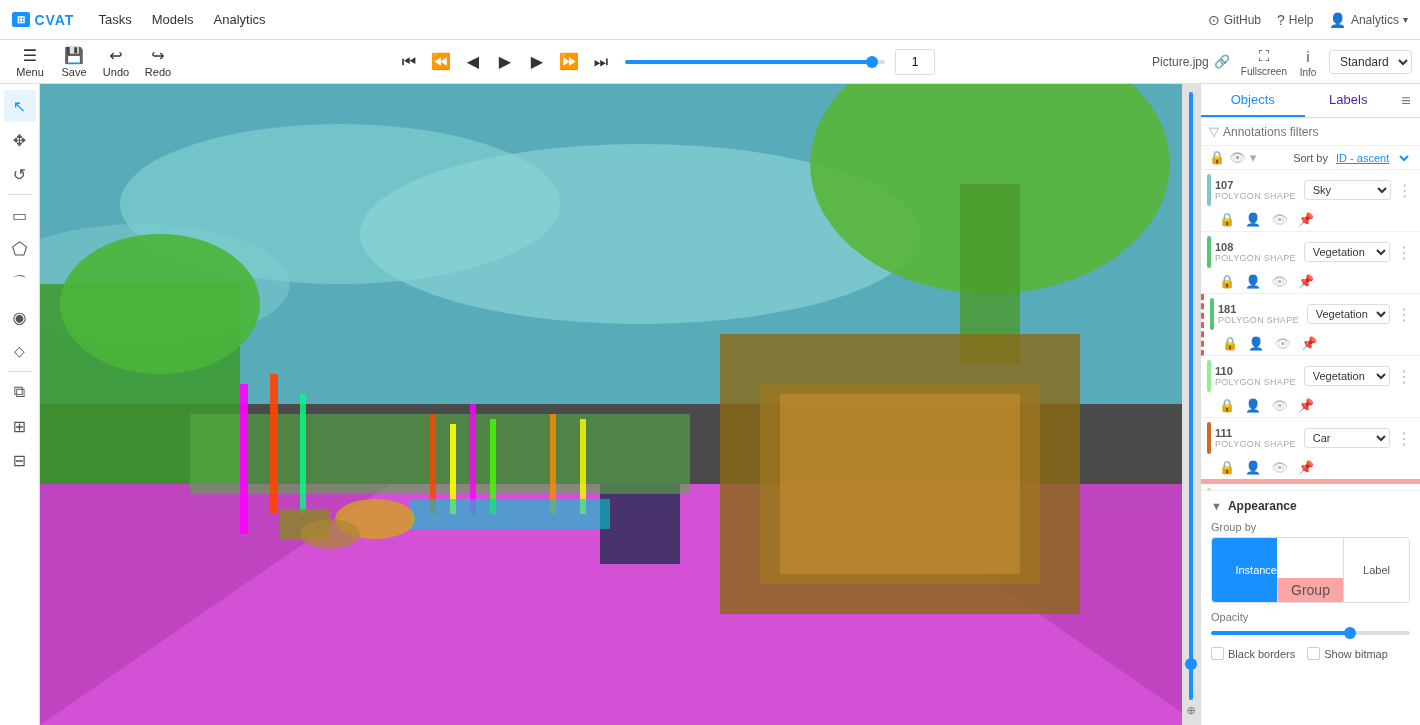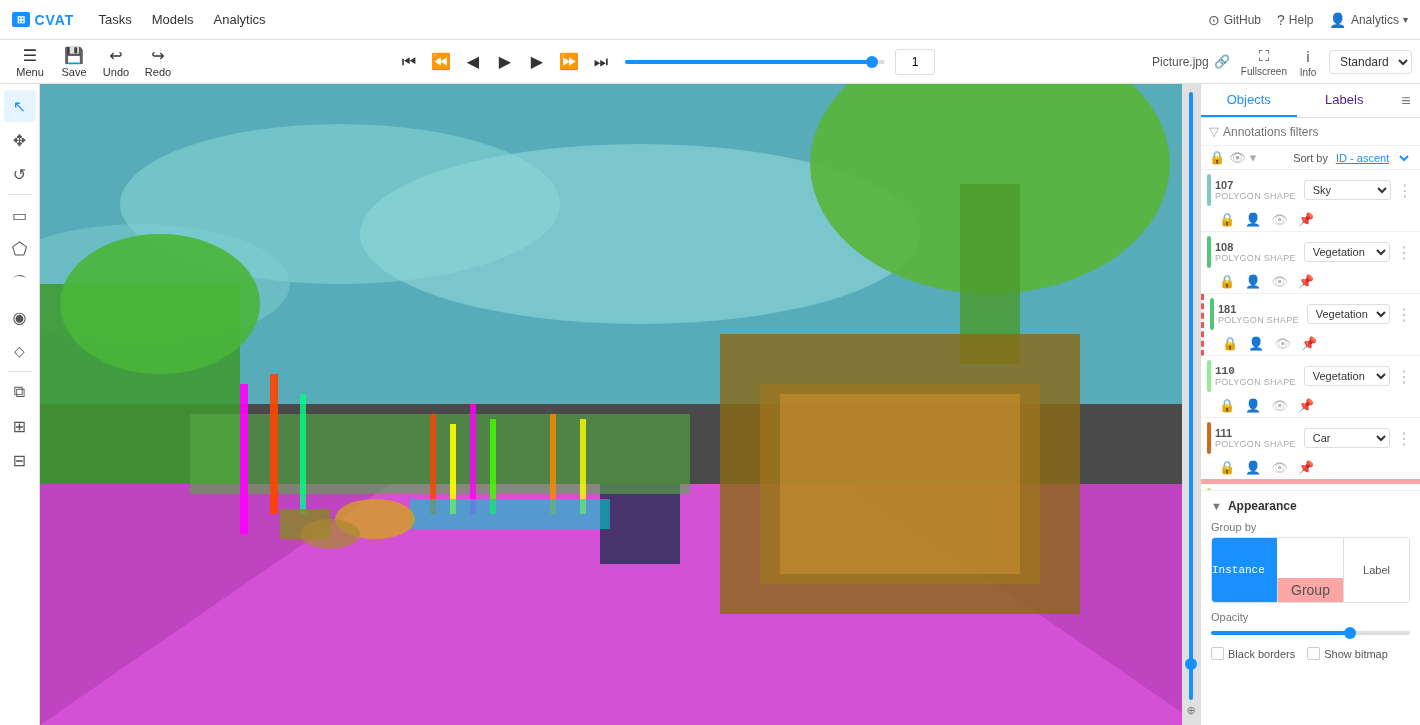"Objects" div { padding: 8px 0 -> 8px 8px }
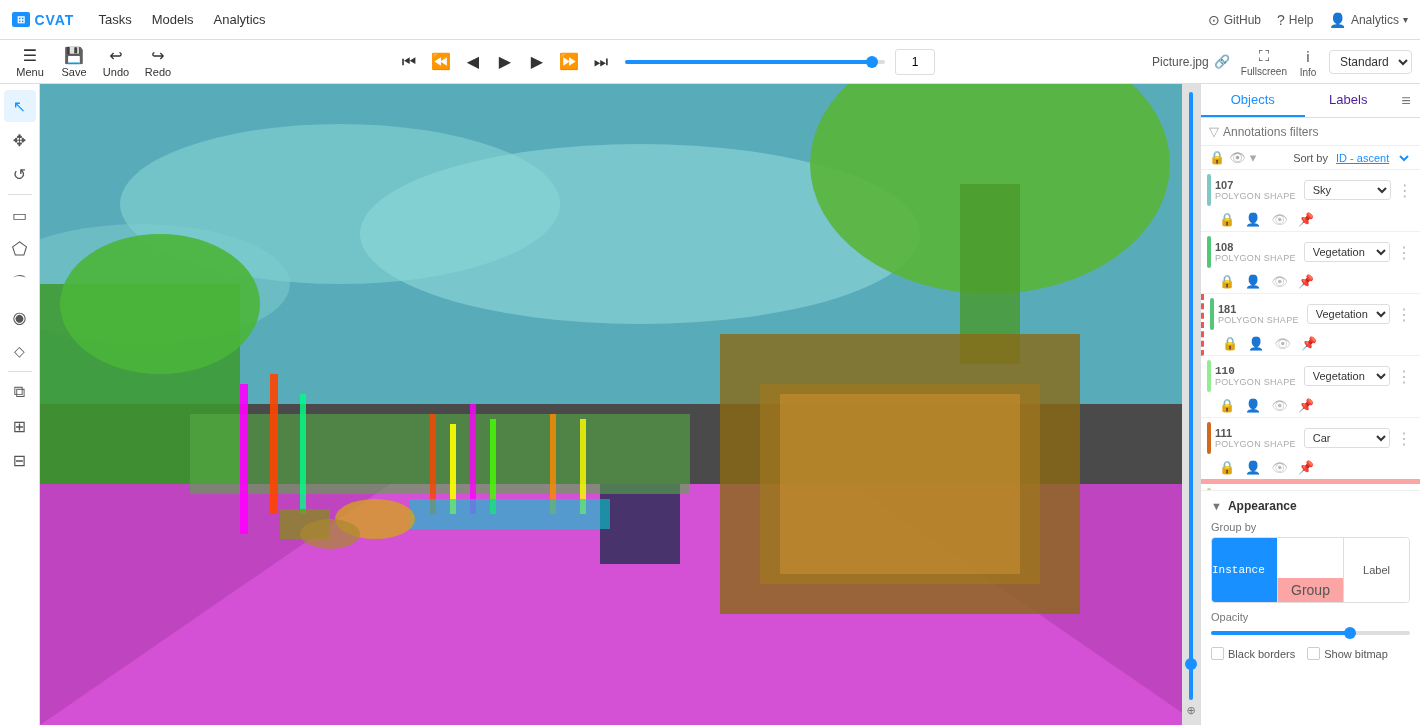"110" div { font-family: Liberation Mono, monospace -> none }
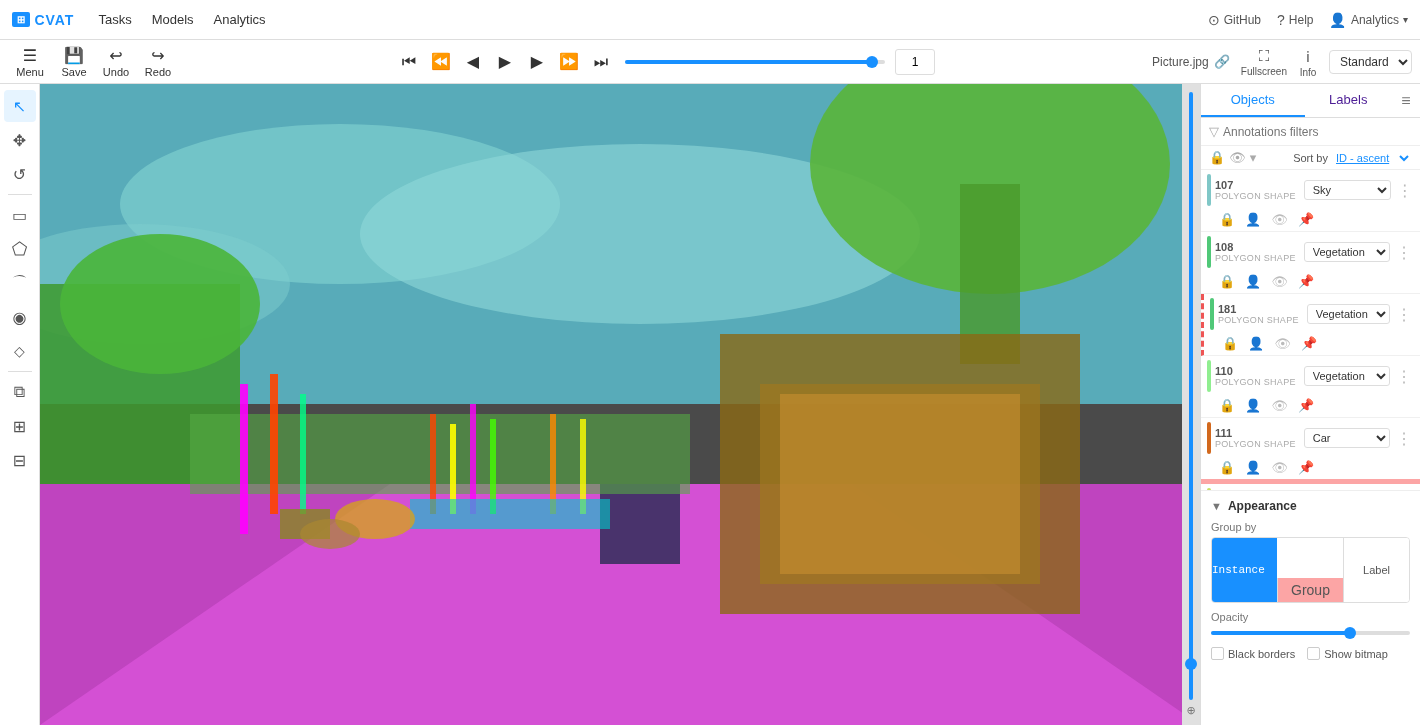"Instance" button { font-family: Liberation Mono, monospace -> none; text-align: left -> right }
